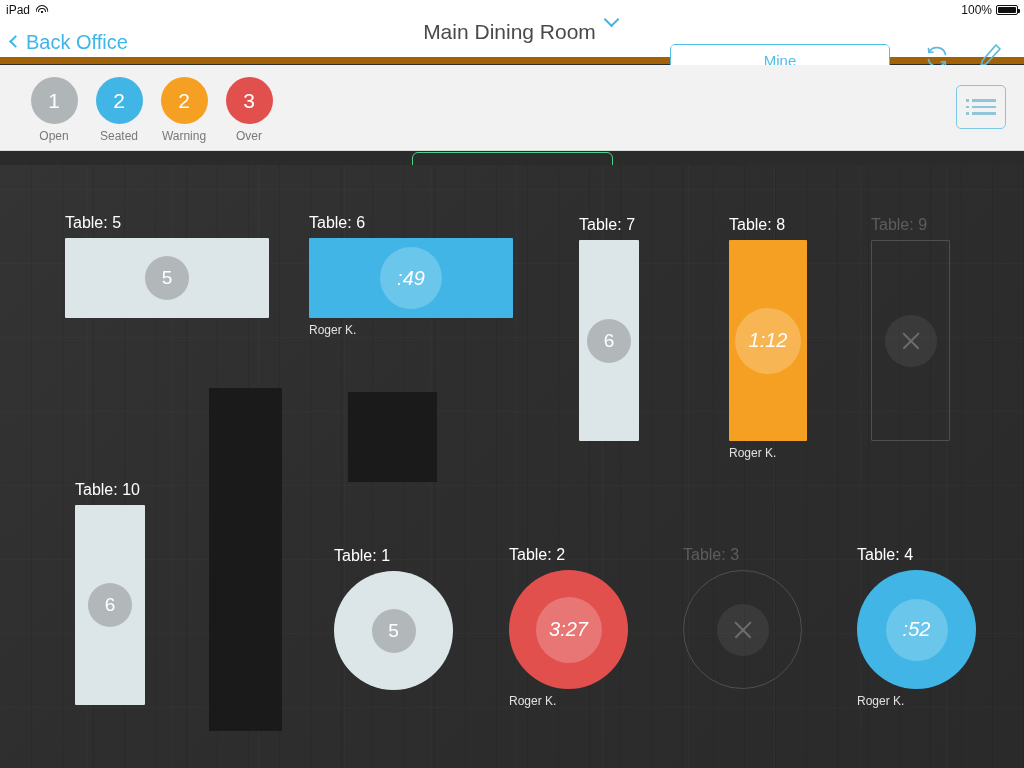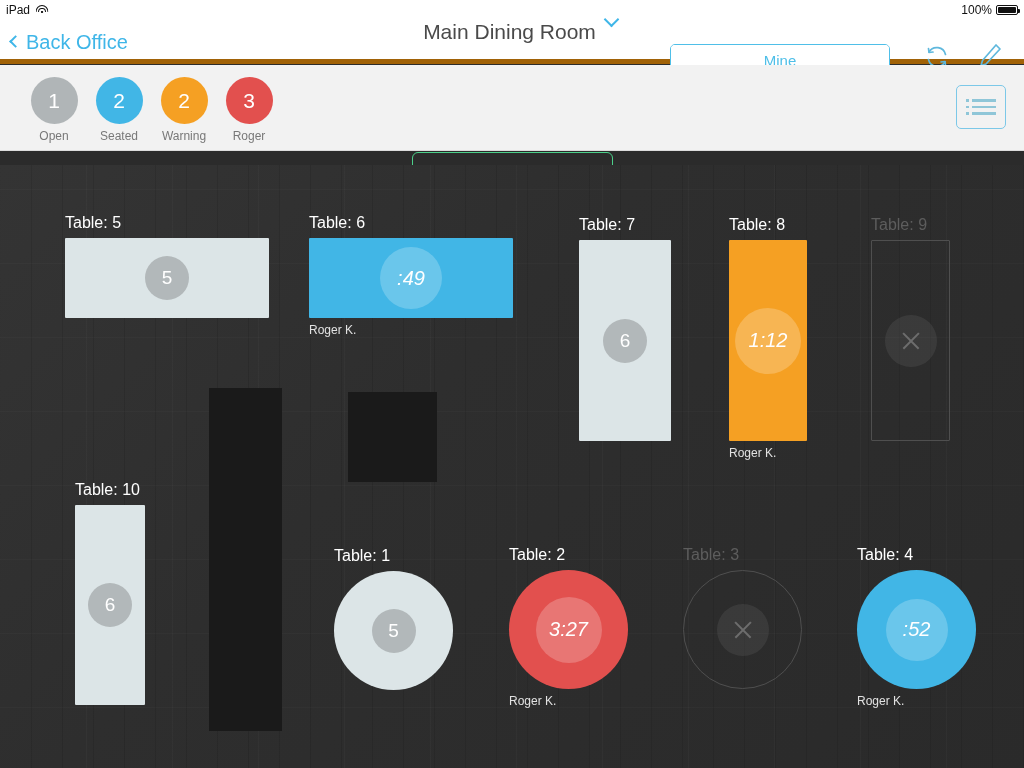"Back Office" .navbar { border-bottom: 5px solid #a16207 -> 7px solid #a16207 }
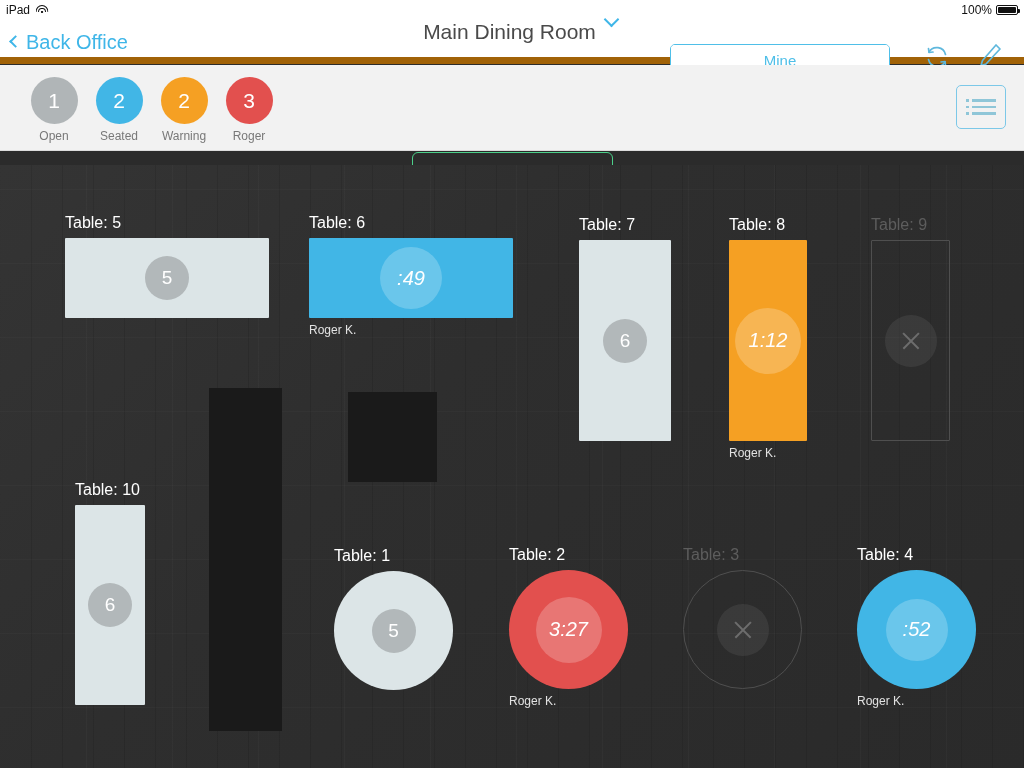"Roger" div.cap { text: Roger -> Over }
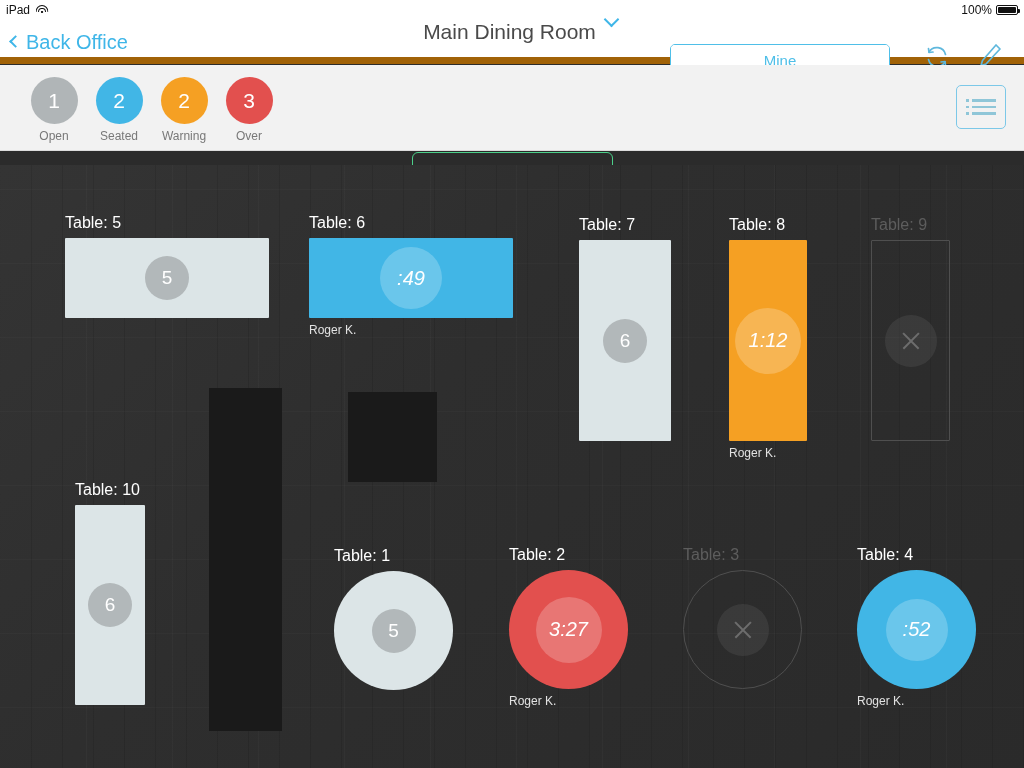"Table: 7" div.table { width: 92px -> 60px }
